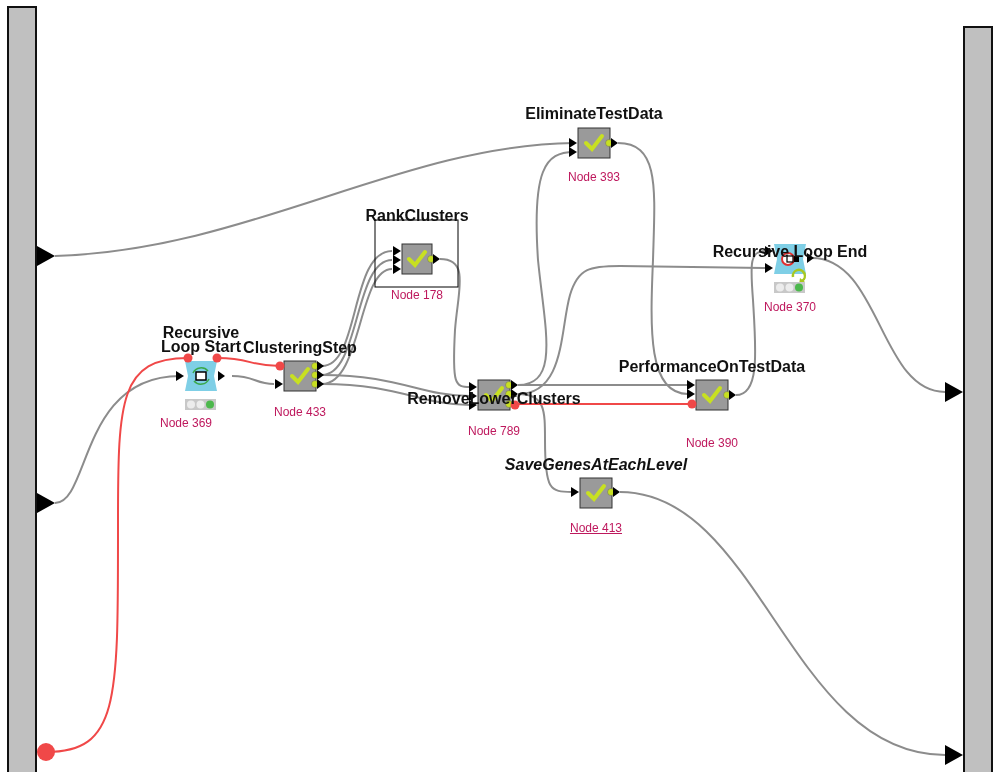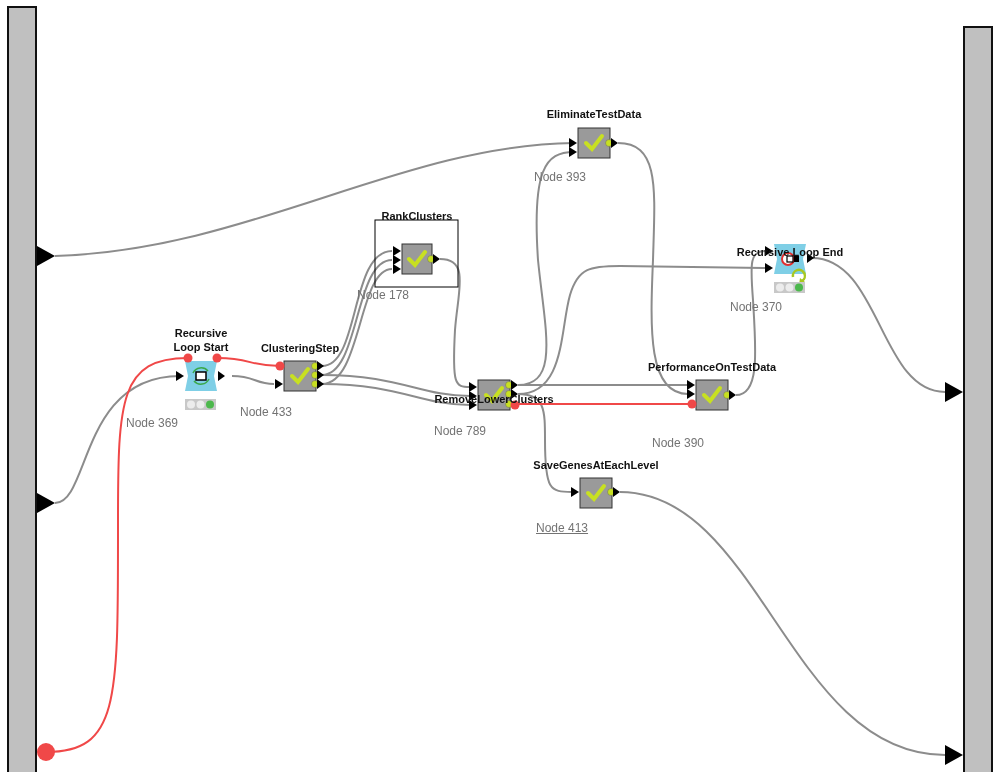"EliminateTestData" .lbl-title { font-size: 11px -> 16px }
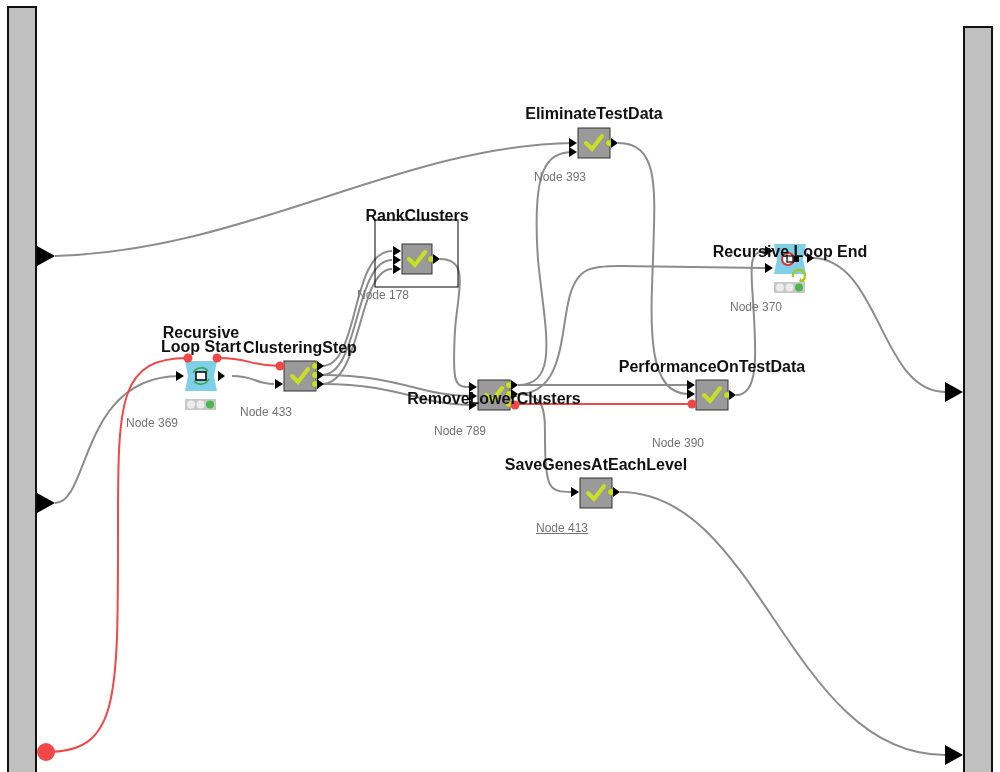"Node 393" .lbl-node { color: #737373 -> #be185d; text-align: none -> center }
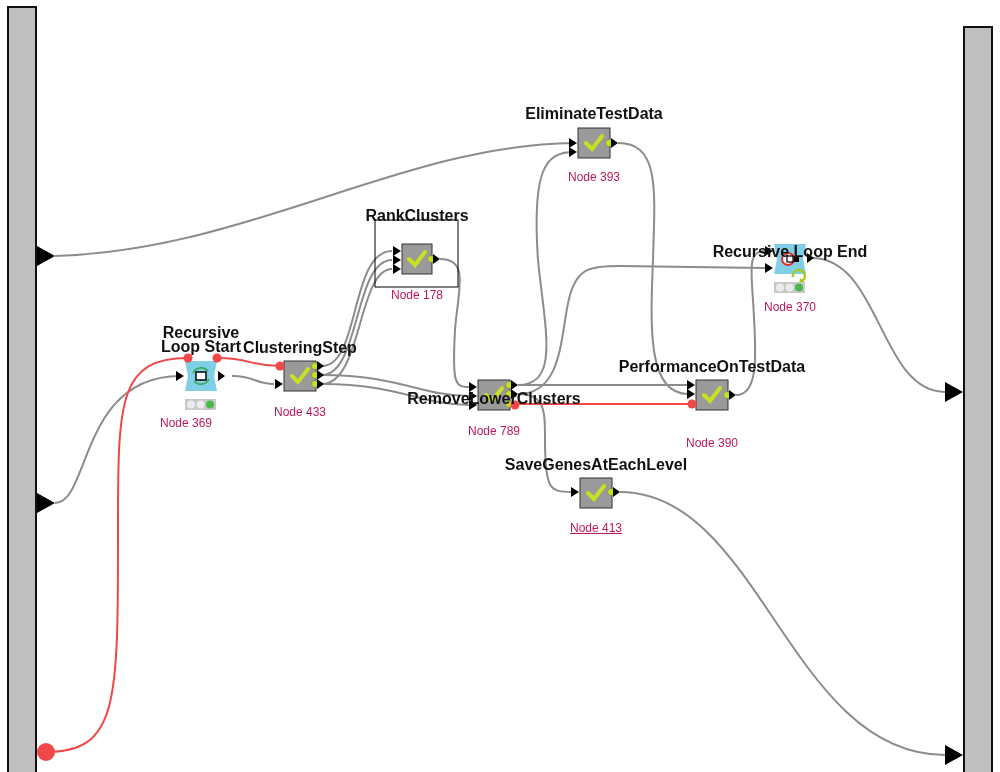"SaveGenesAtEachLevel" div.lbl-title { font-style: none -> italic }
